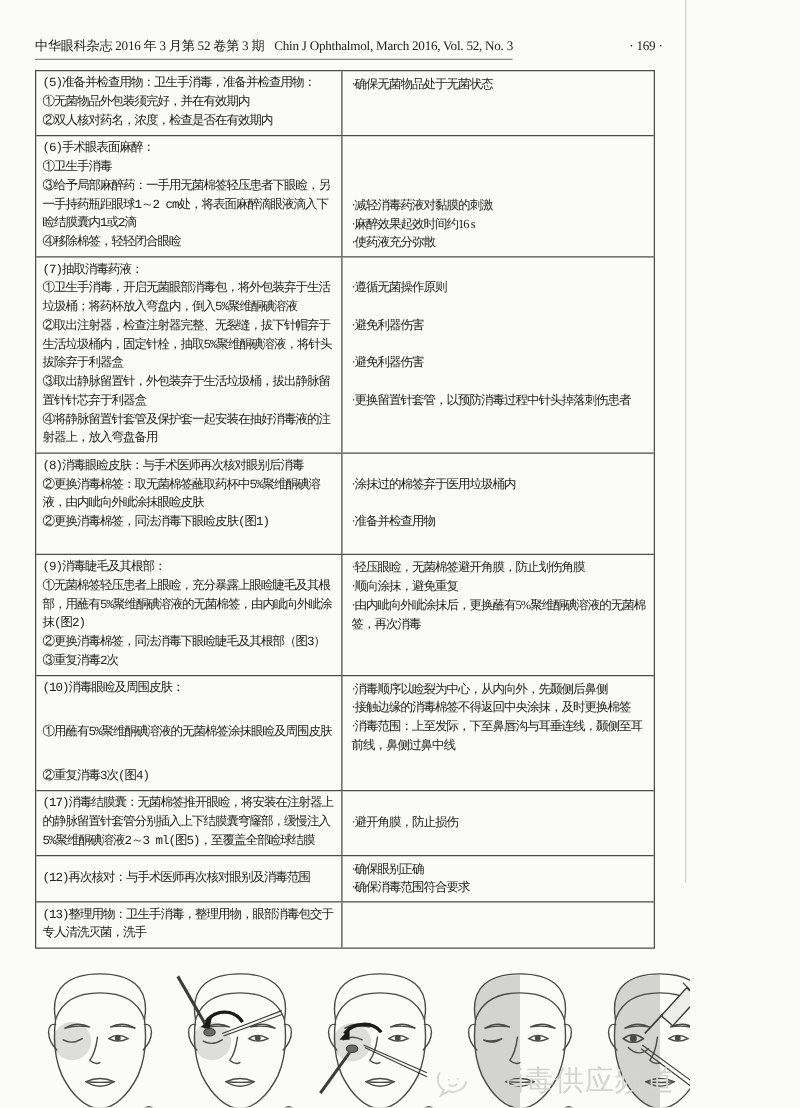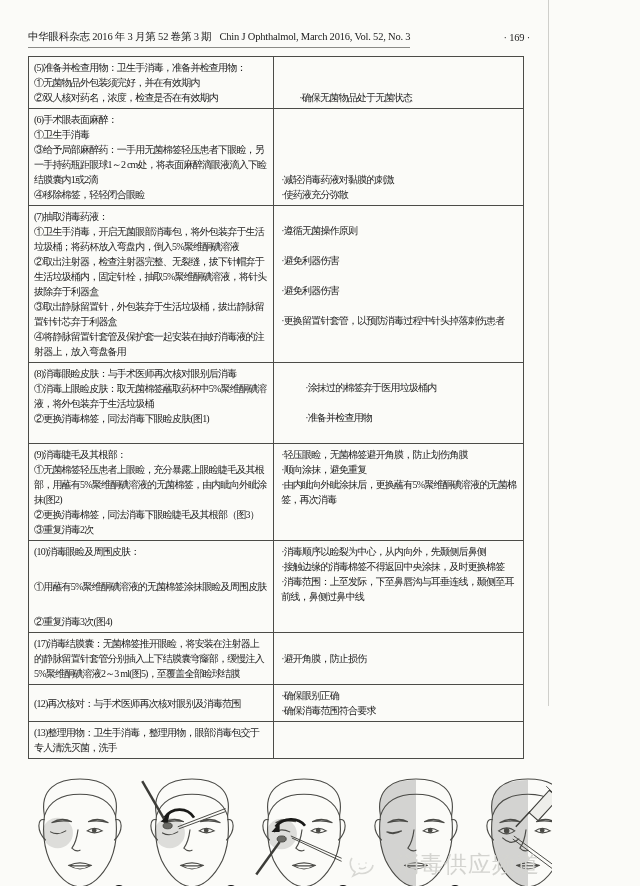"(5)准备并检查用物：卫生手消毒，准备并检查用物：" .lcell { font-family: none -> Liberation Mono, monospace }
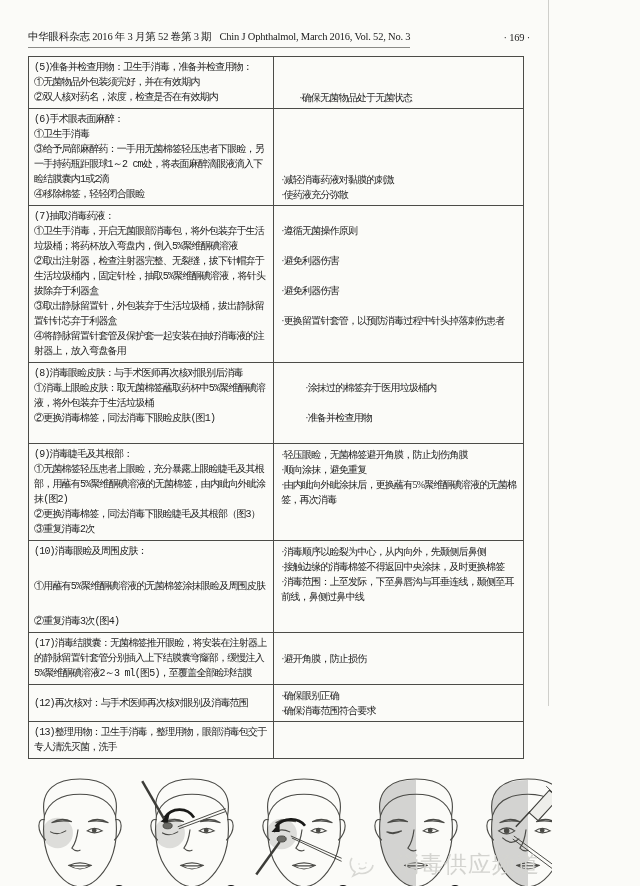"·确保无菌物品处于无菌状态" .trow:nth-child(1) .rcell { justify-content: flex-end -> flex-start; margin-left: 18px -> none }
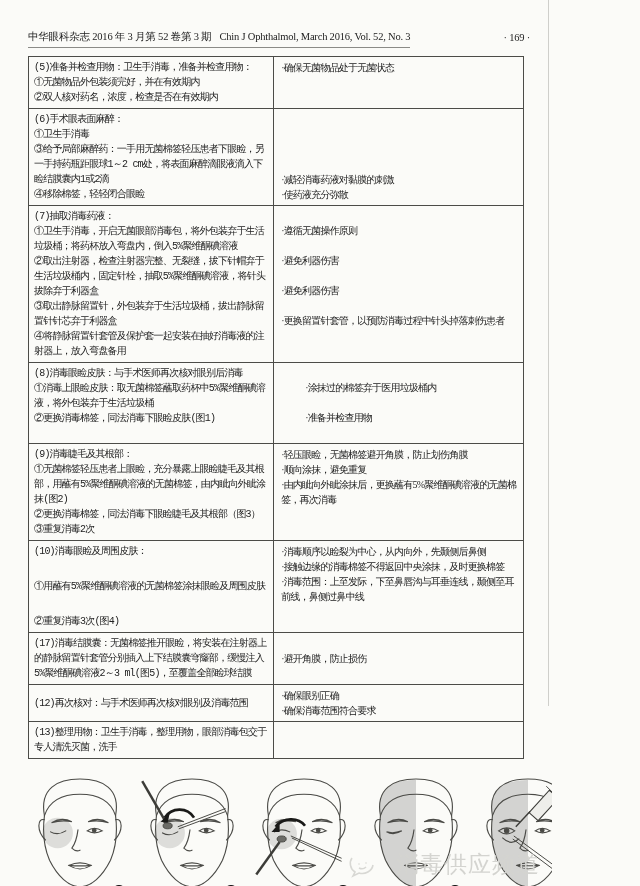"·麻醉效果起效时间约16 s" div.note { html: none -> <div>·麻醉效果起效时间约16 s</div> }
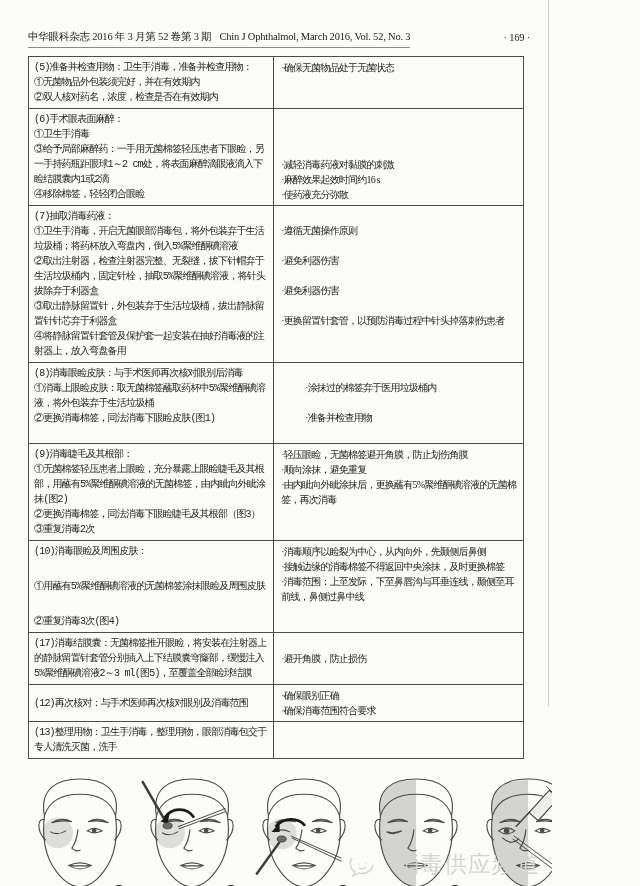"①消毒上眼睑皮肤：取无菌棉签蘸取药杯中5%聚维酮碘溶液，将外包装弃于生活垃圾桶" div.lline { text: ①消毒上眼睑皮肤：取无菌棉签蘸取药杯中5%聚维酮碘溶液，将外包装弃于生活垃圾桶 -> ②更换消毒棉签：取无菌棉签蘸取药杯中5%聚维酮碘溶液，由内眦向外眦涂抹眼睑皮肤 }
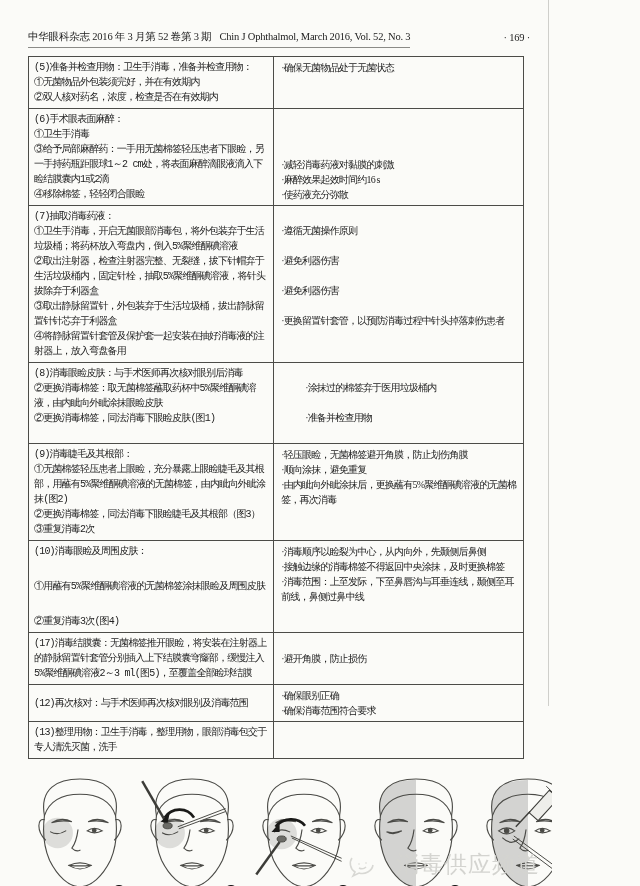"·涂抹过的棉签弃于医用垃圾桶内" .trow:nth-child(4) .rcell { margin-left: 24px -> none }
